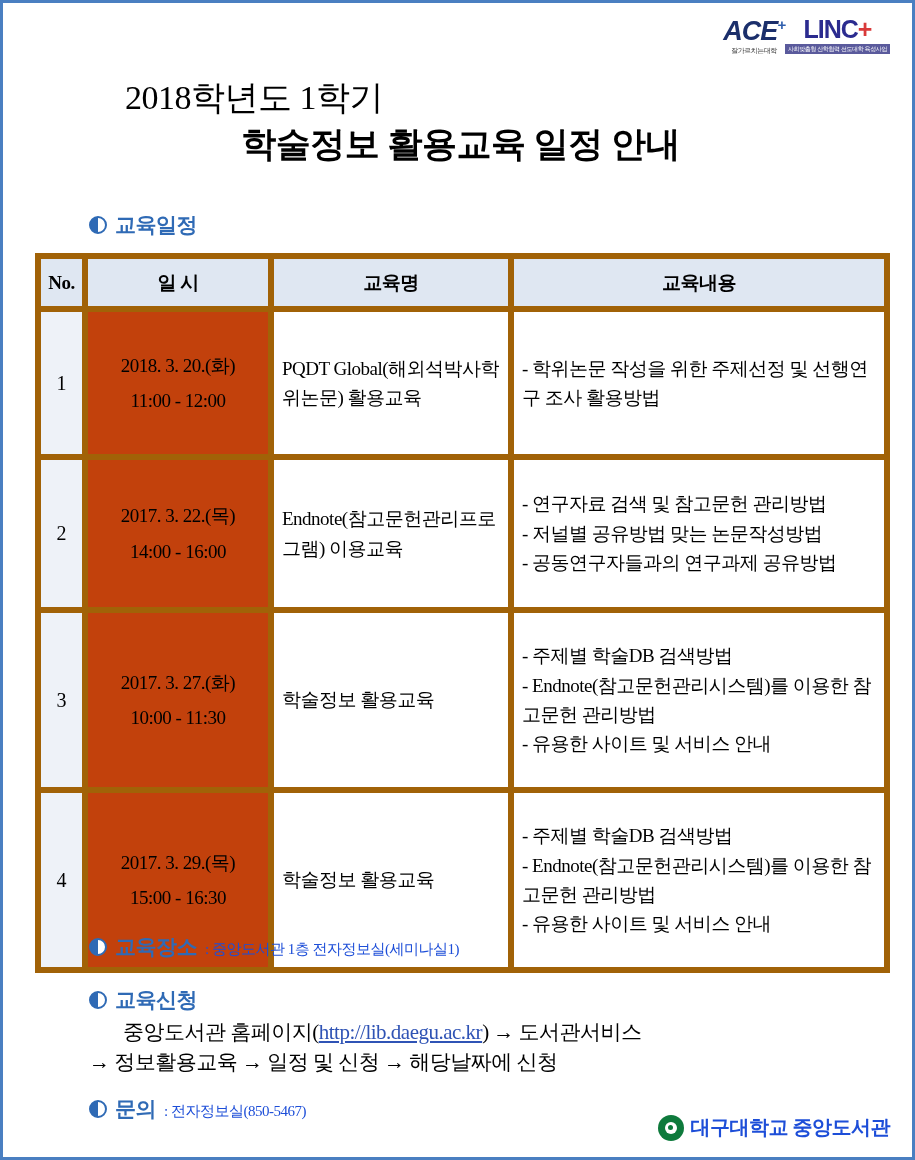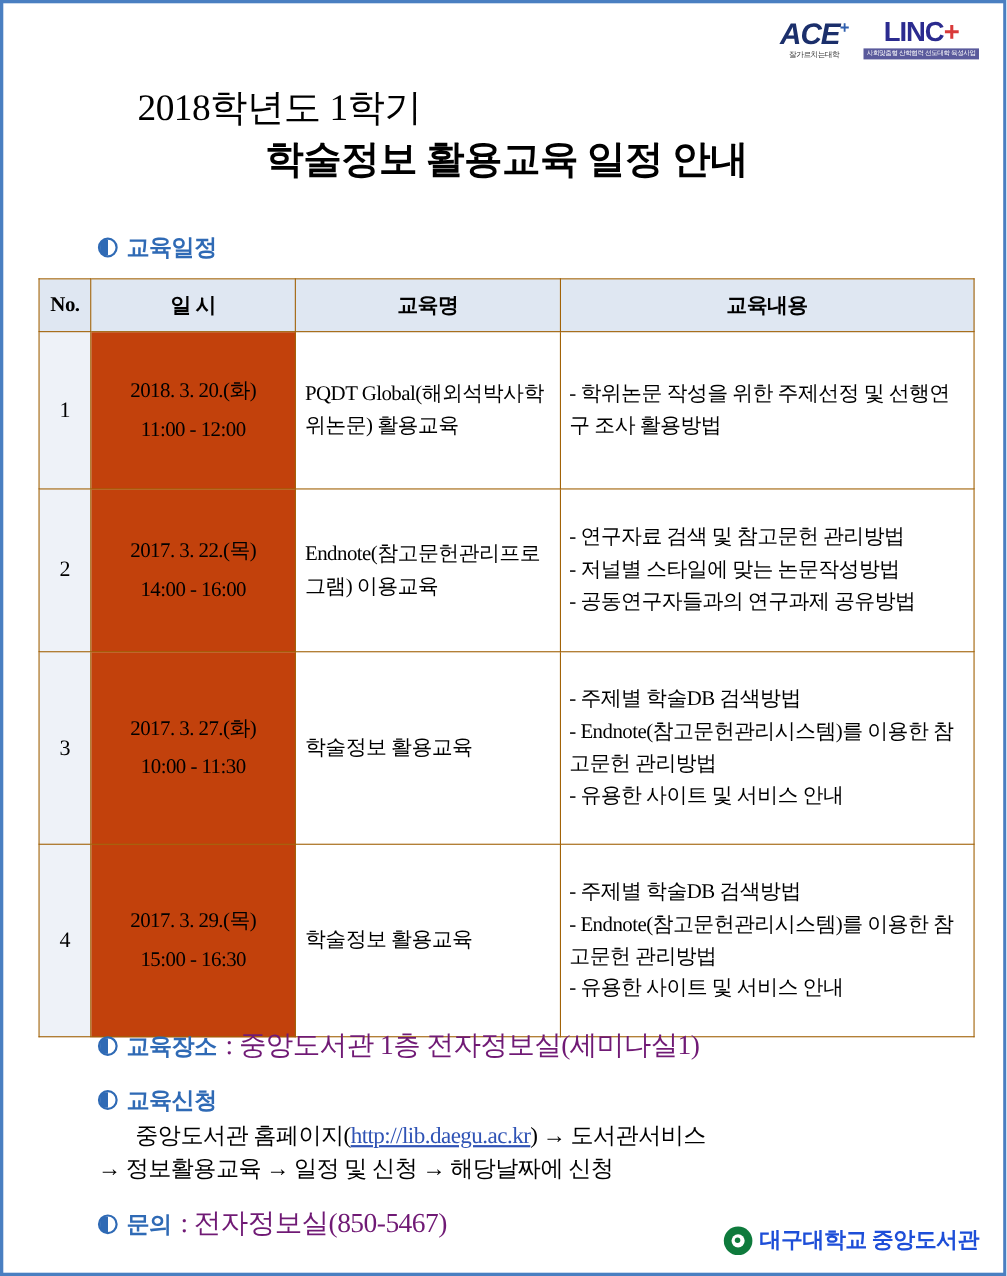"ACE+" .logo-bar { gap: 14px -> none }
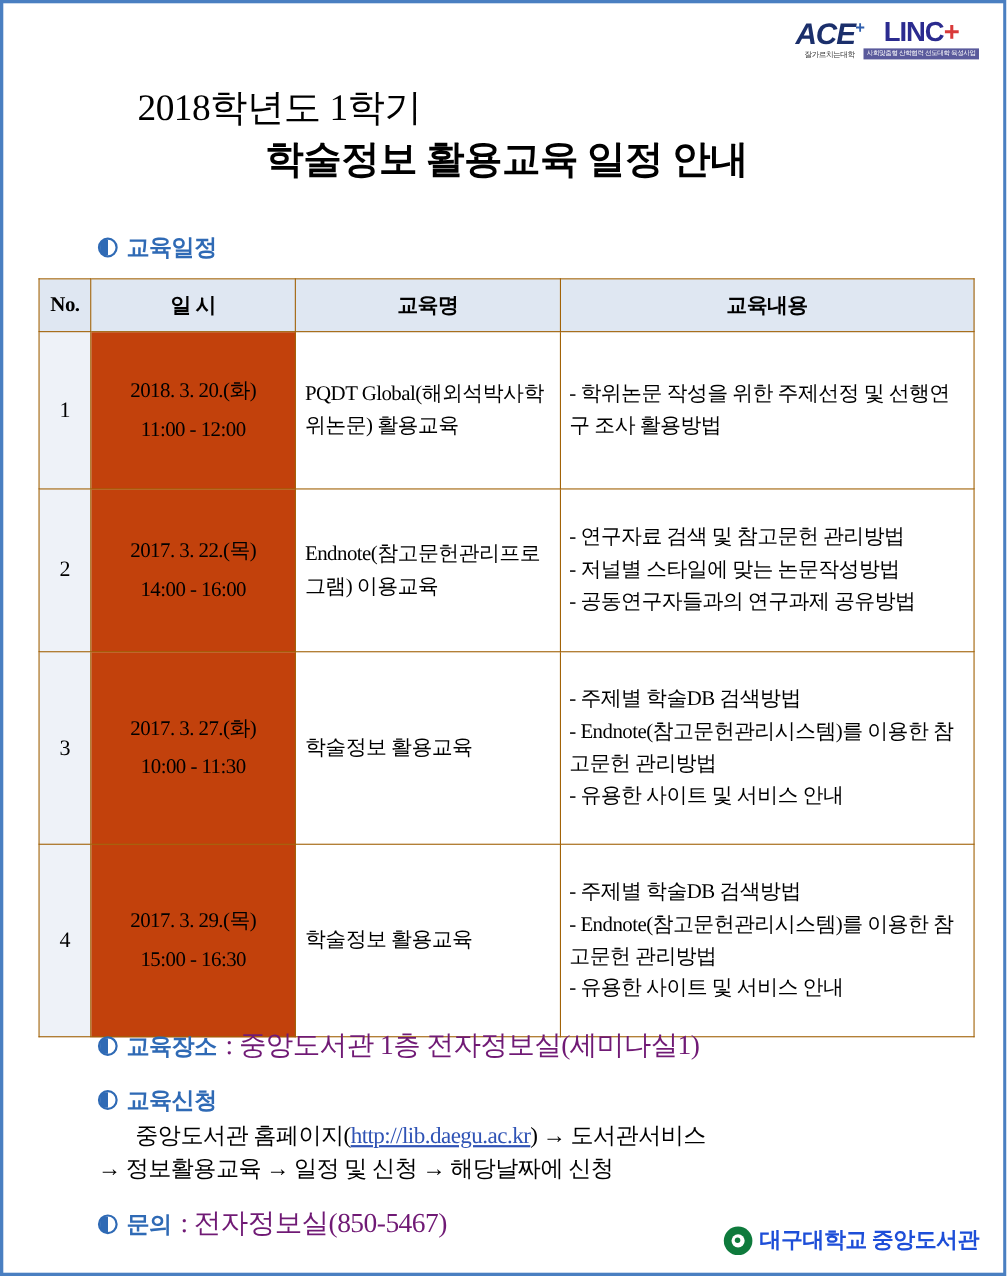"No." table.schedule th, table.schedule td { border: 1px solid #a16207 -> 6px solid #a16207 }
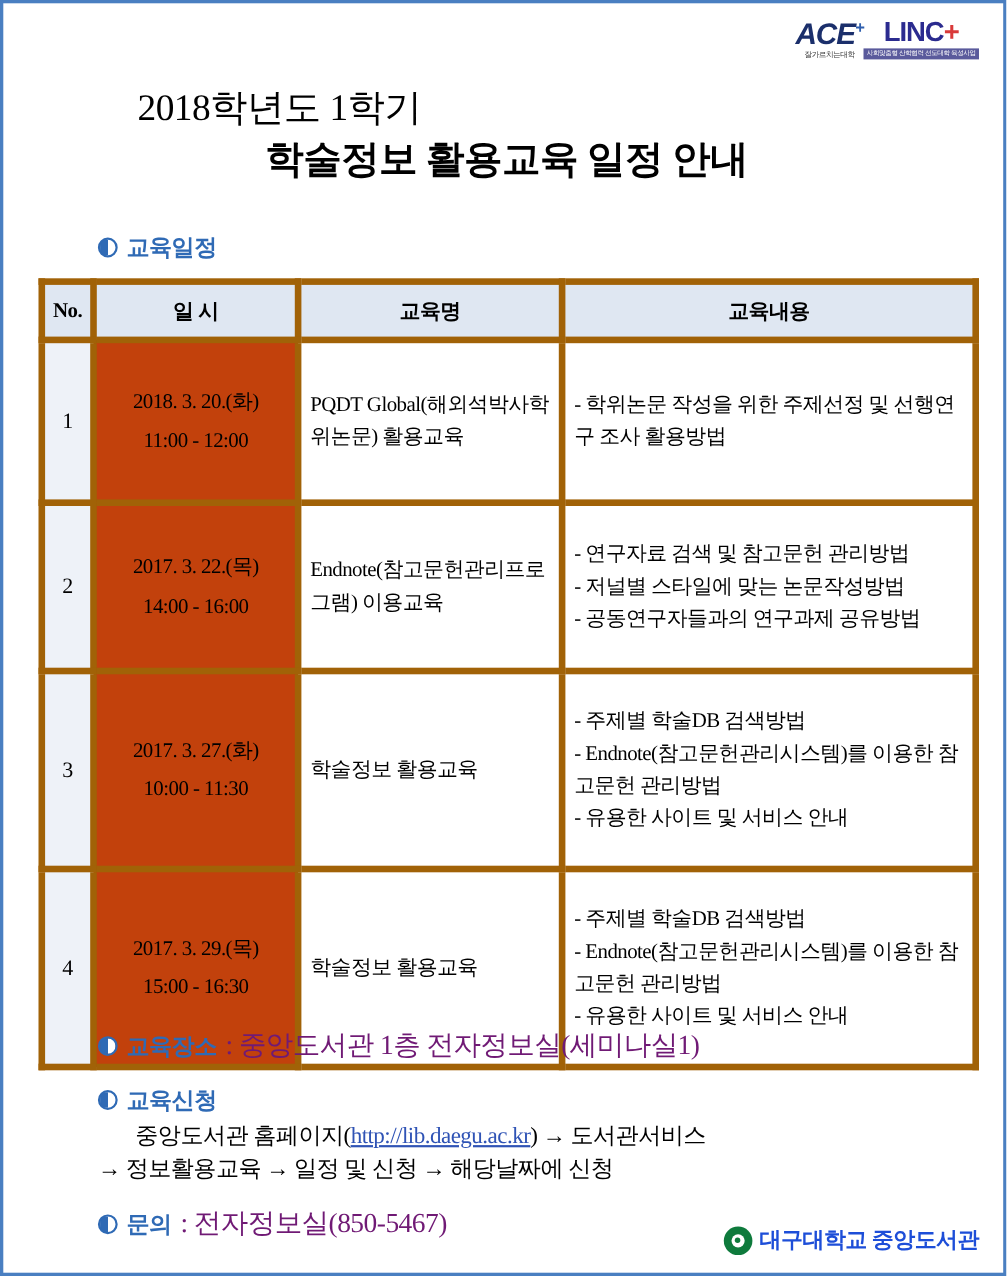"- 저널별 스타일에 맞는 논문작성방법" span.line { text: 스타일에 -> 공유방법 }
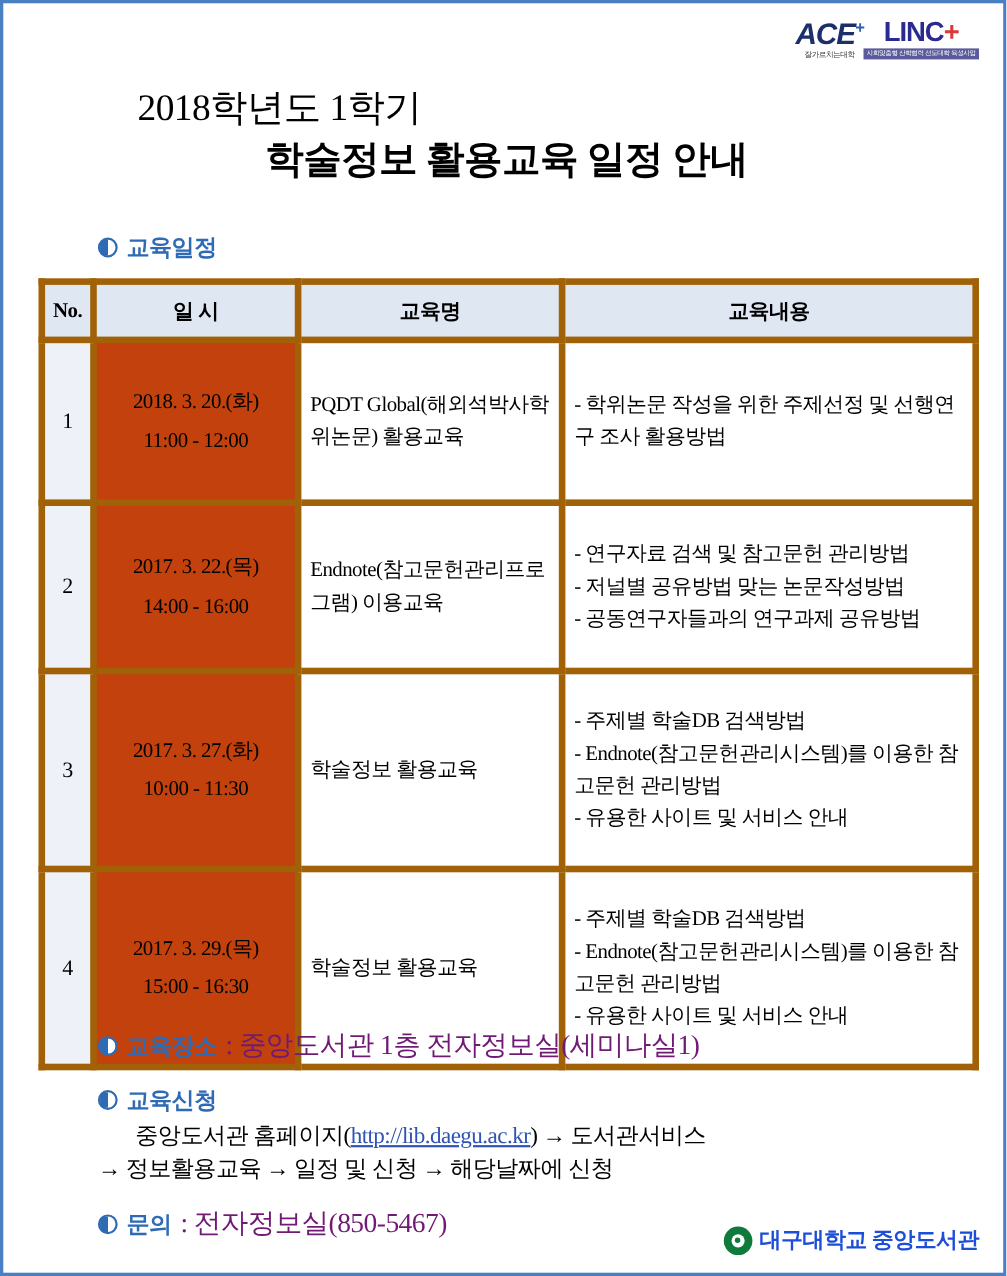": 중앙도서관 1층 전자정보실(세미나실1)" .bullet-rest { color: #701a75 -> #1d4ed8; font-size: 25px -> 15px }
